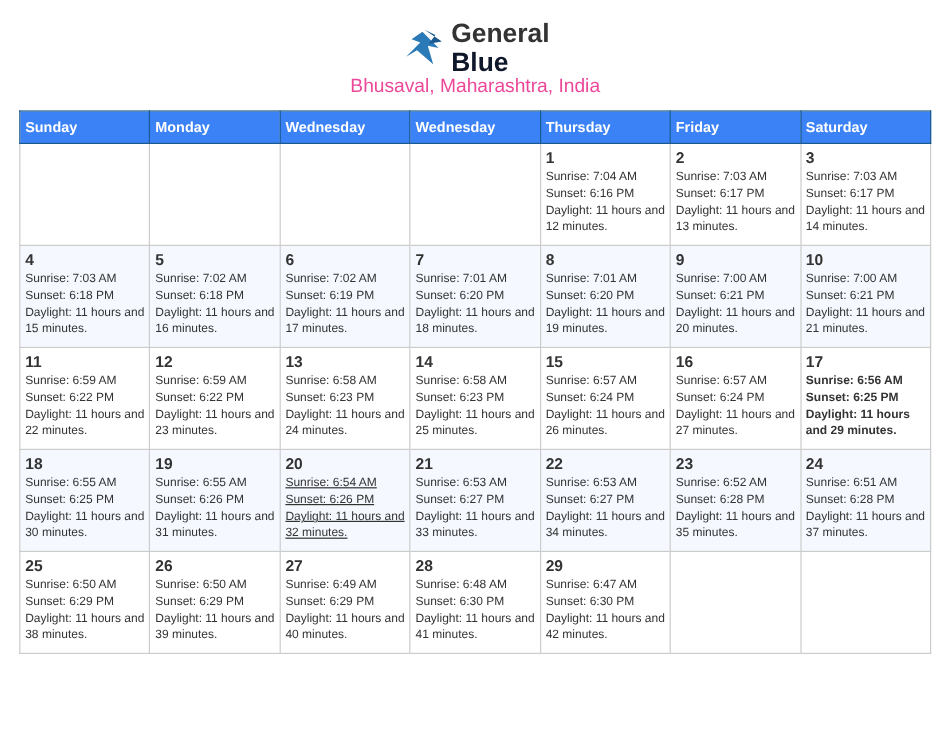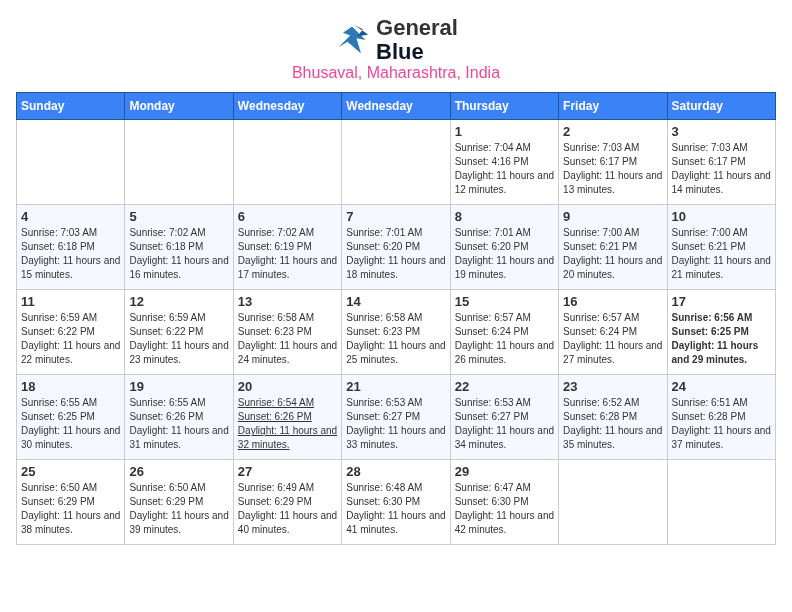"Sunrise: 7:04 AM" div.day-info { text: 4:16 -> 6:16 }
